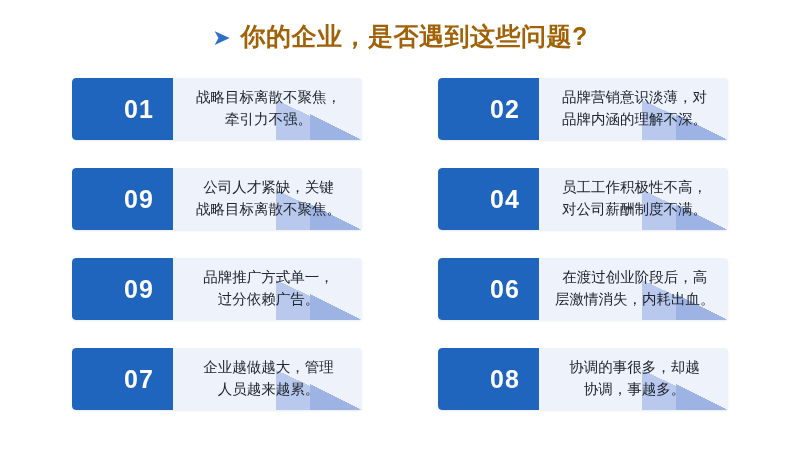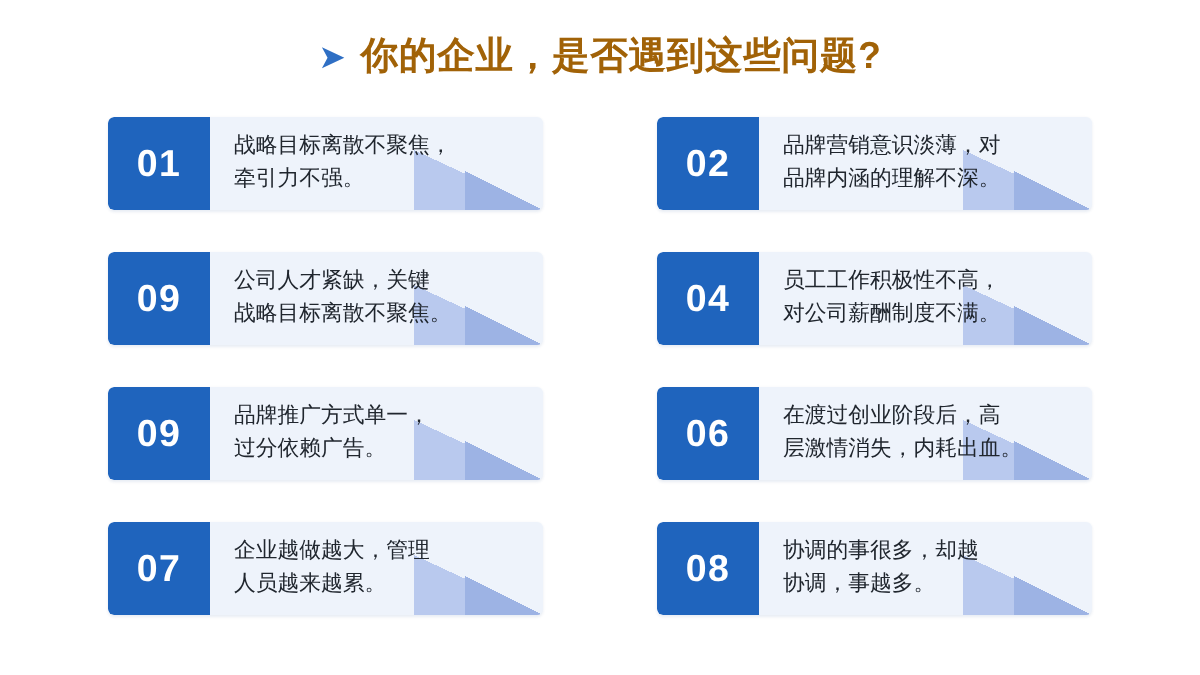"01" .num-box { padding-left: none -> 33px }
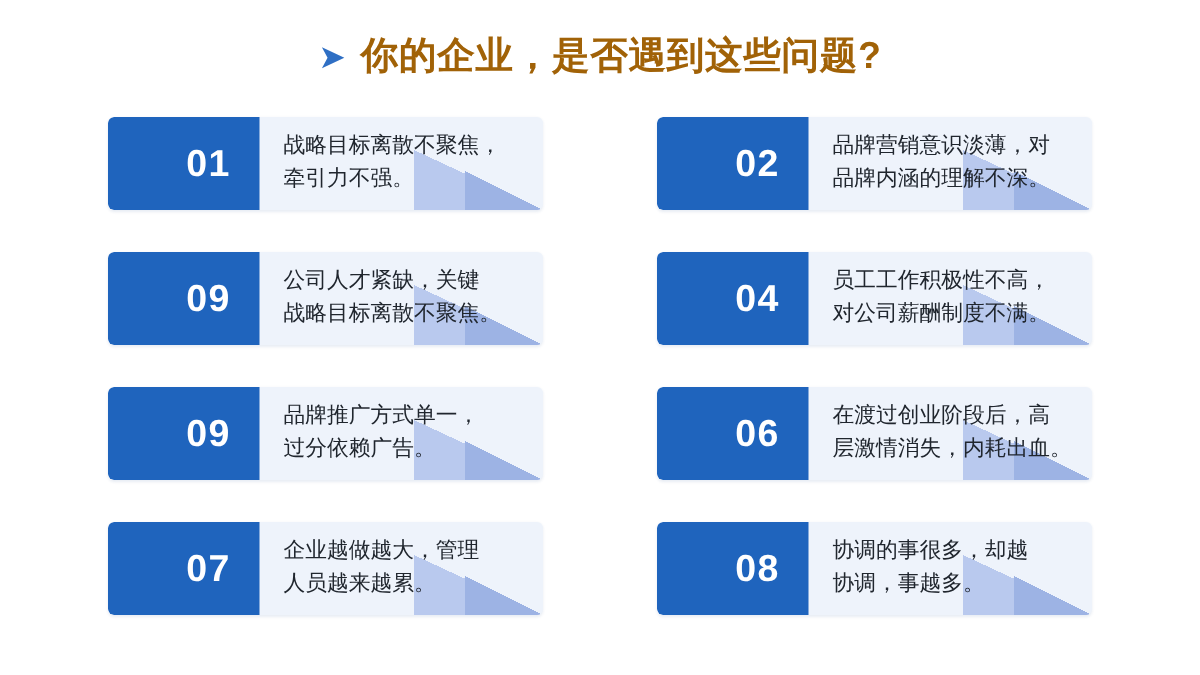"战略目标离散不聚焦，" .card-text .line { text-align: none -> center }
